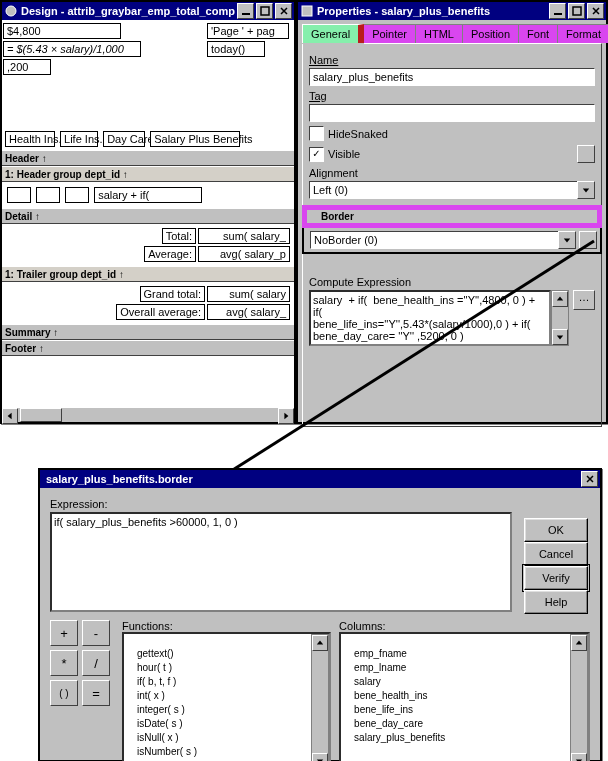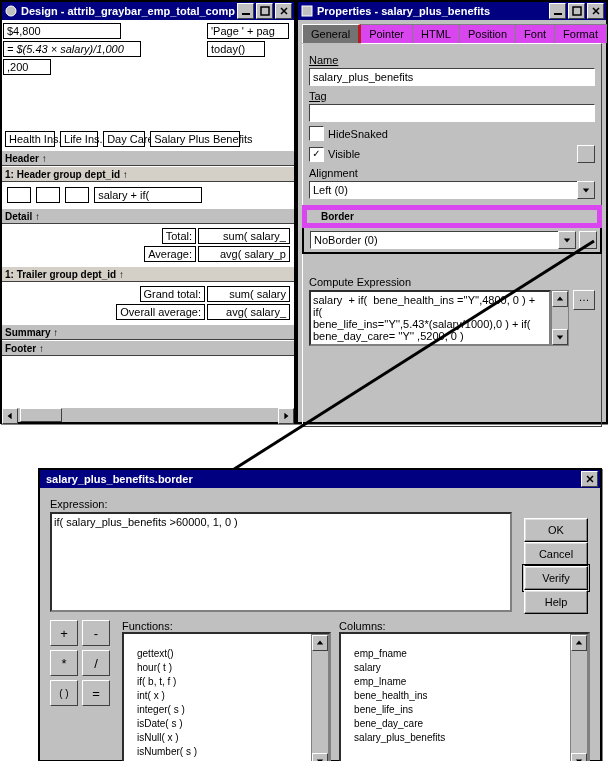"General" .tab.active { background: #737373 -> #86efac; border-right: 3px solid #b91c1c -> 6px solid #b91c1c }
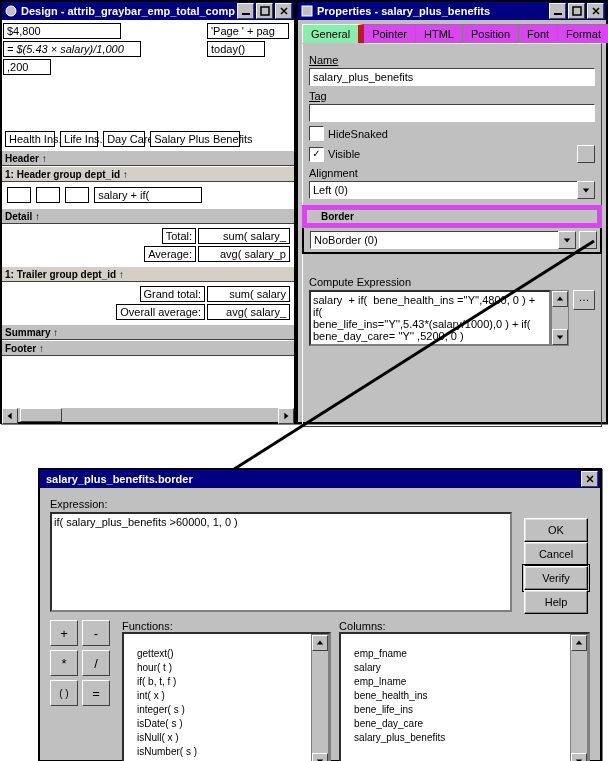"salary" div { order: before "emp_lname" -> after "emp_lname" }
